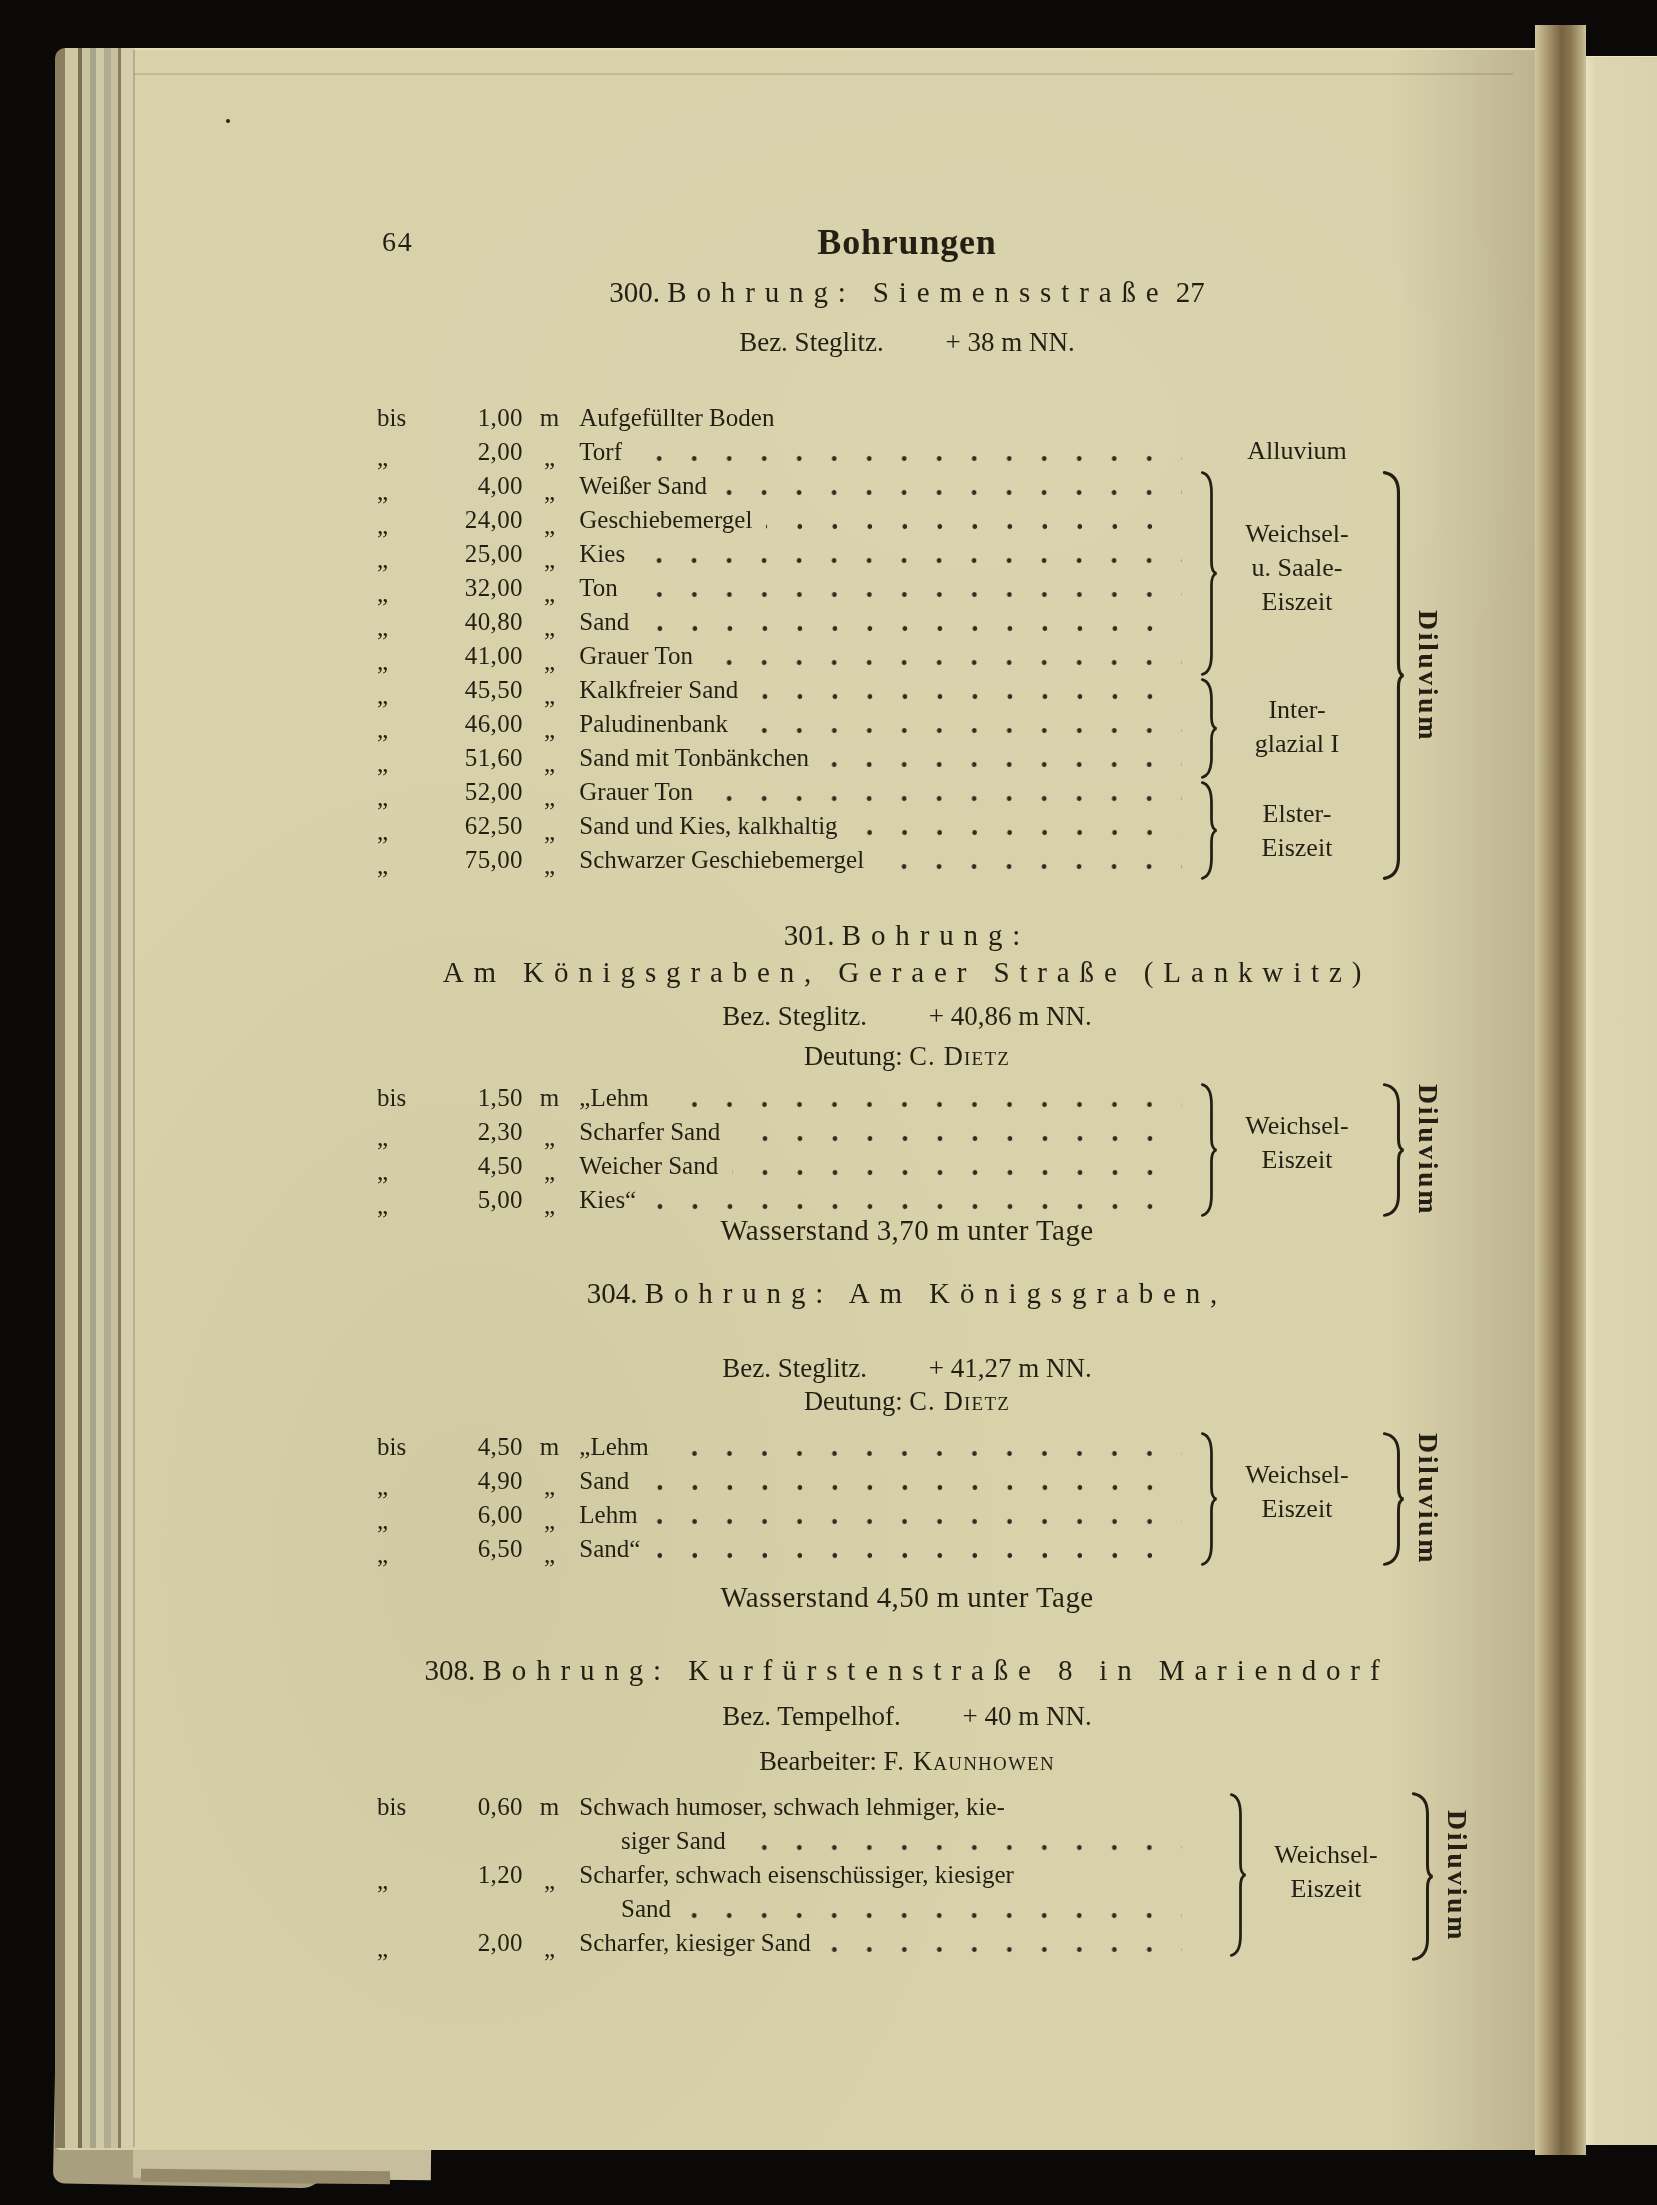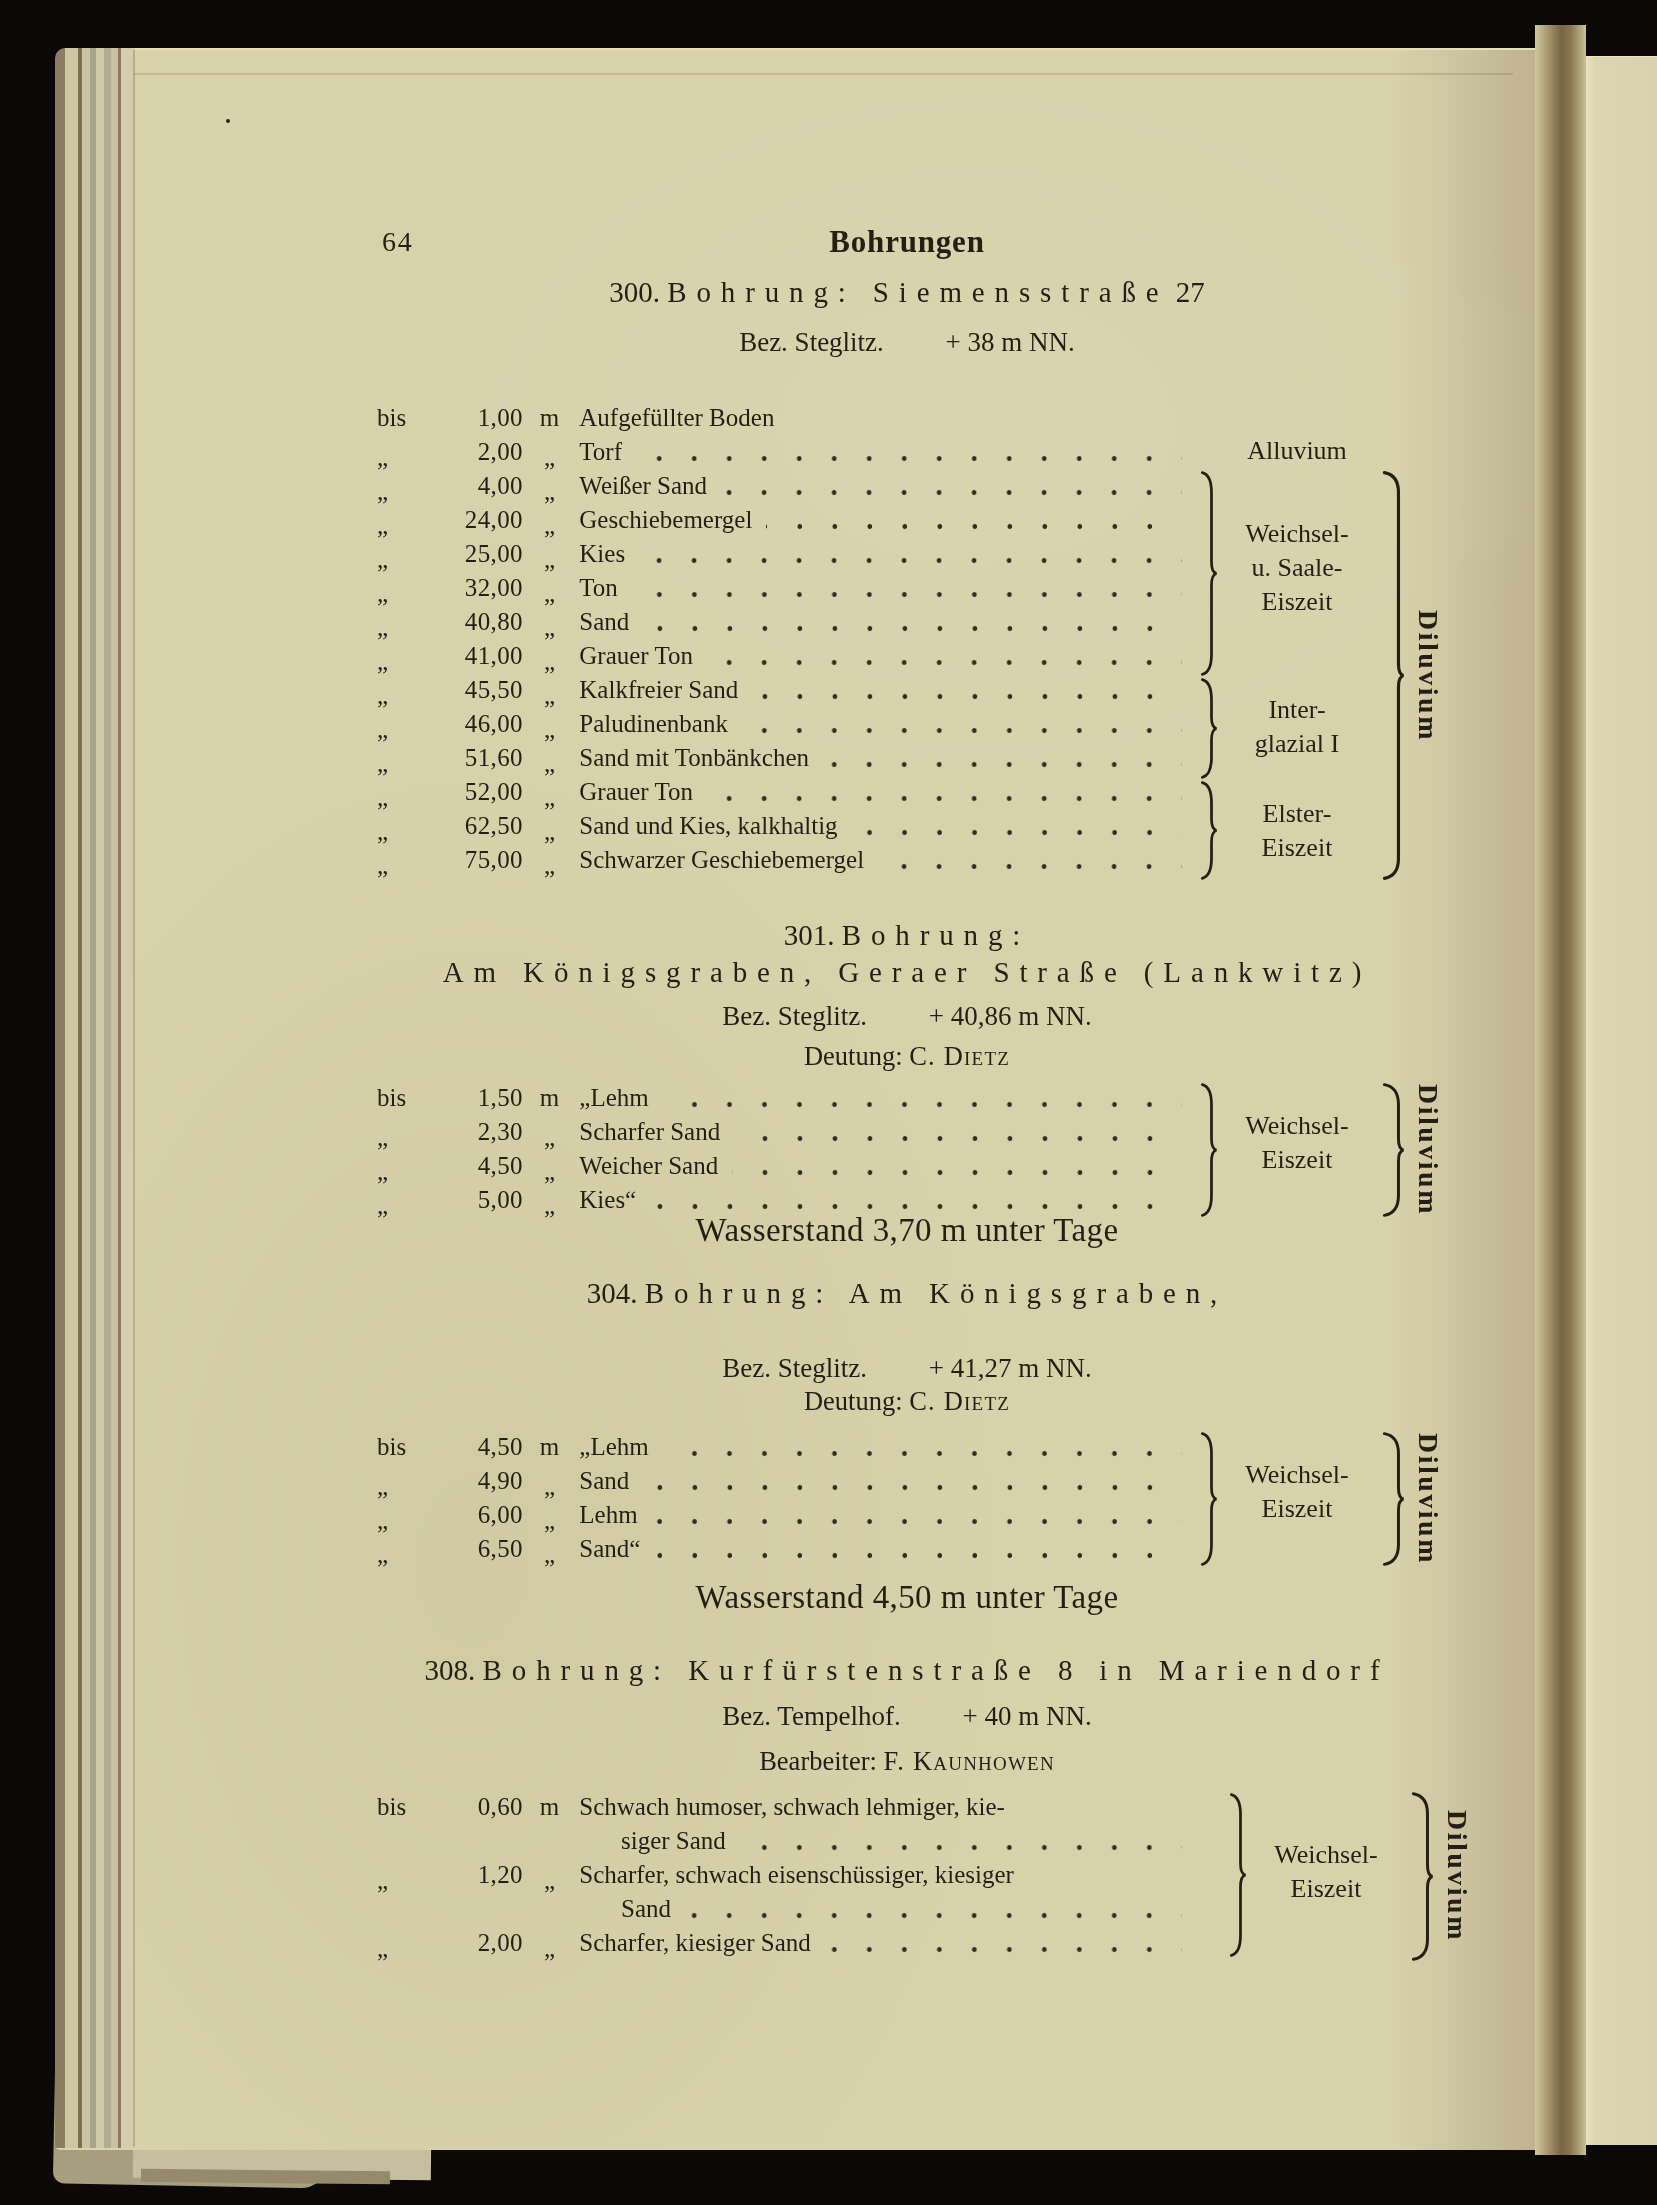"Bohrungen" .runhead { font-size: 31px -> 36px }
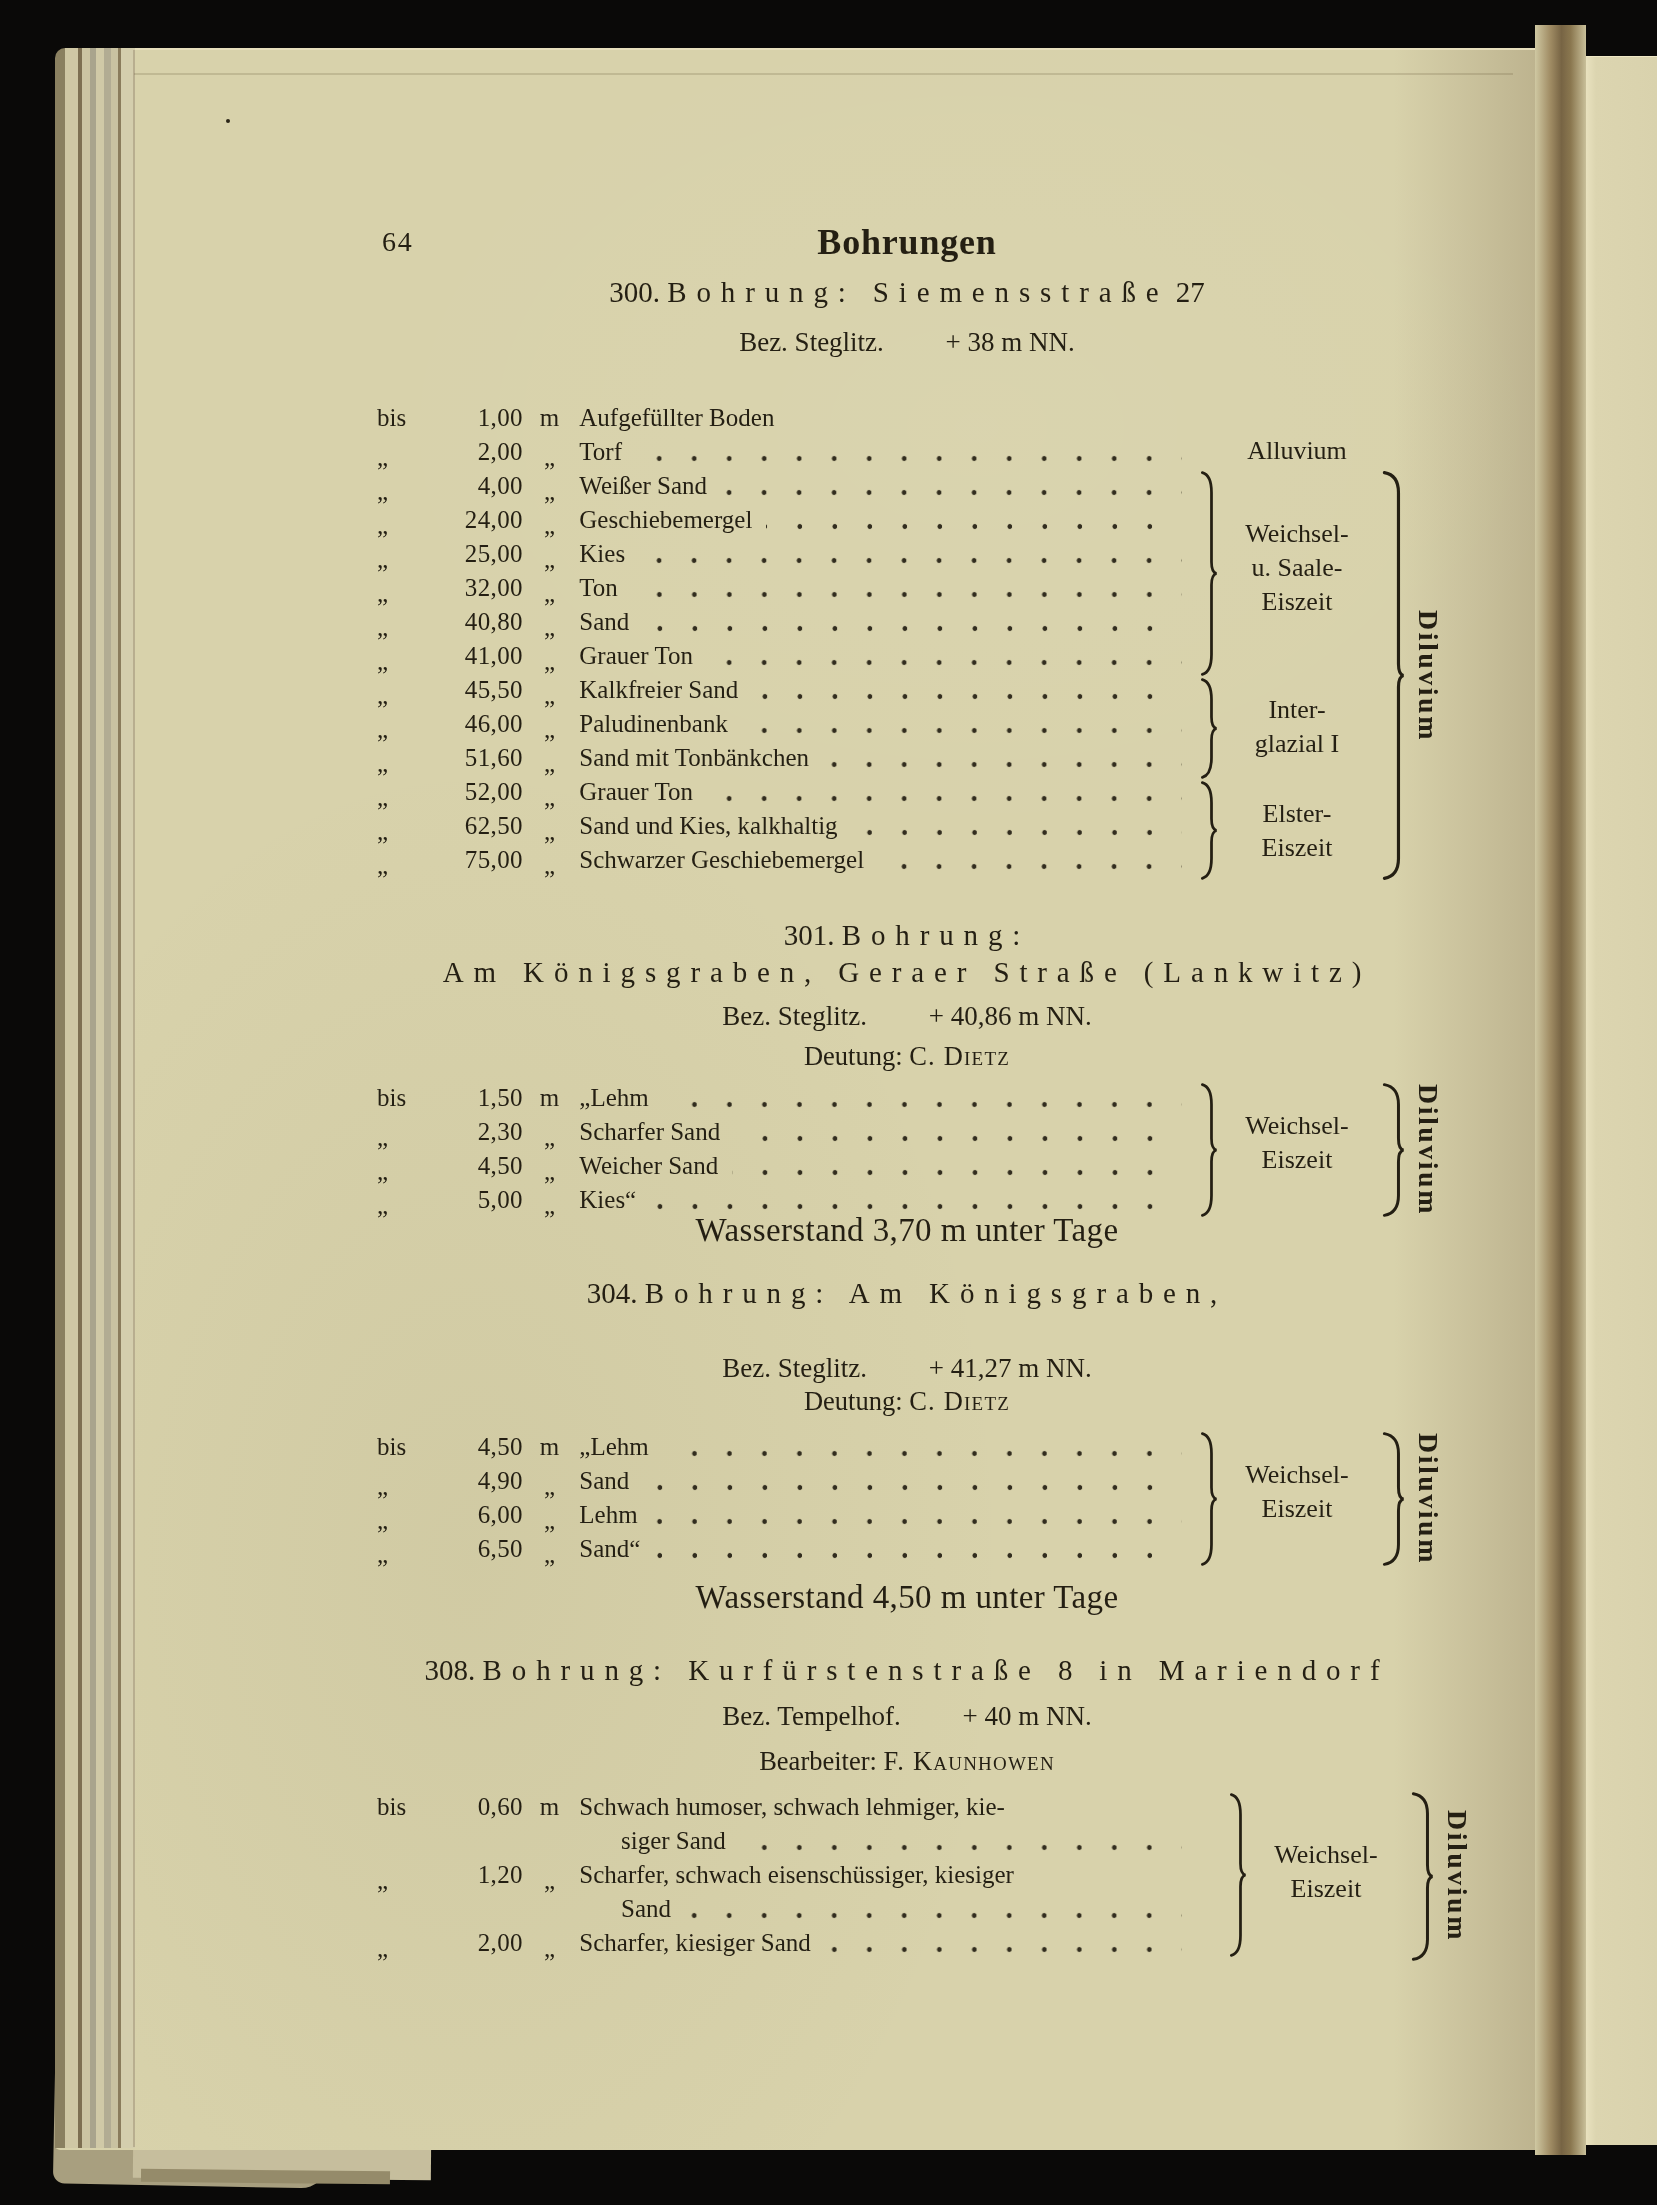"Wasserstand 3,70 m unter Tage" .wasser { font-size: 33px -> 29px }
